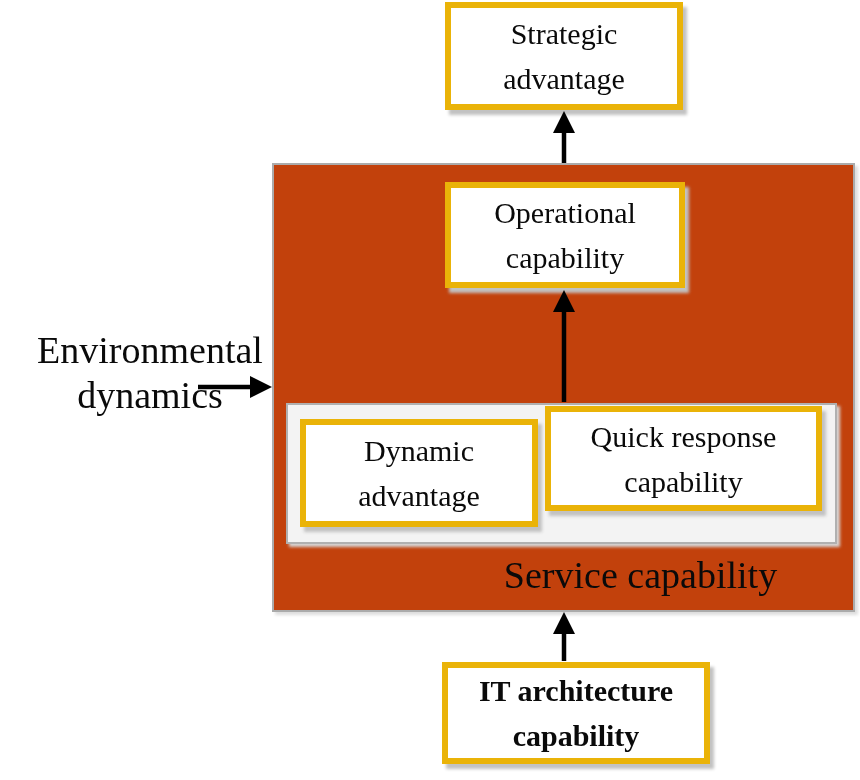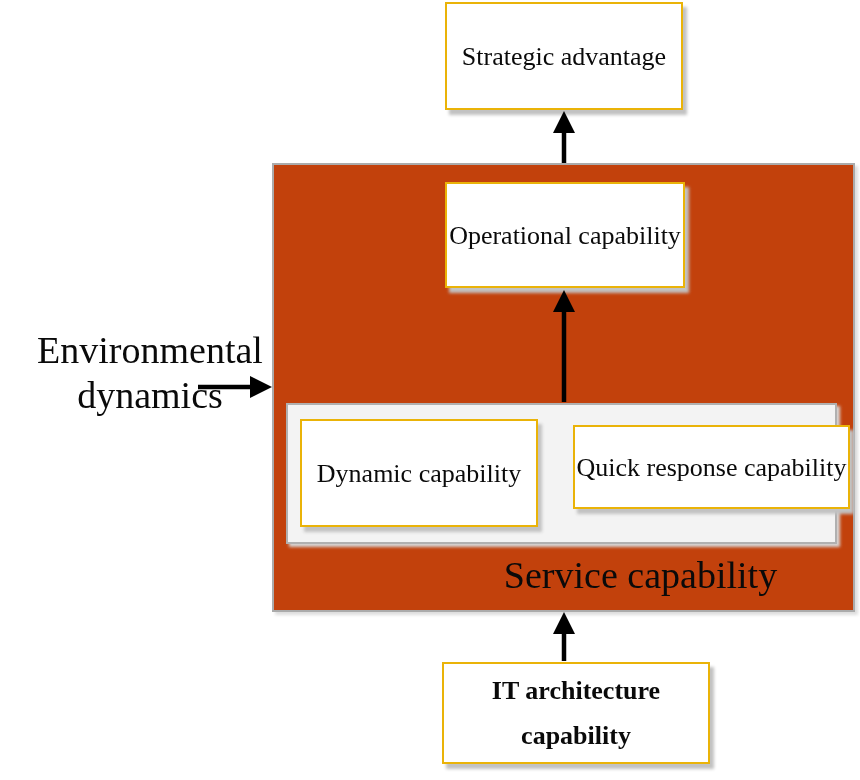"Strategic advantage" .node { border: 2px solid #eab308 -> 6px solid #eab308; font-size: 26px -> 30px }
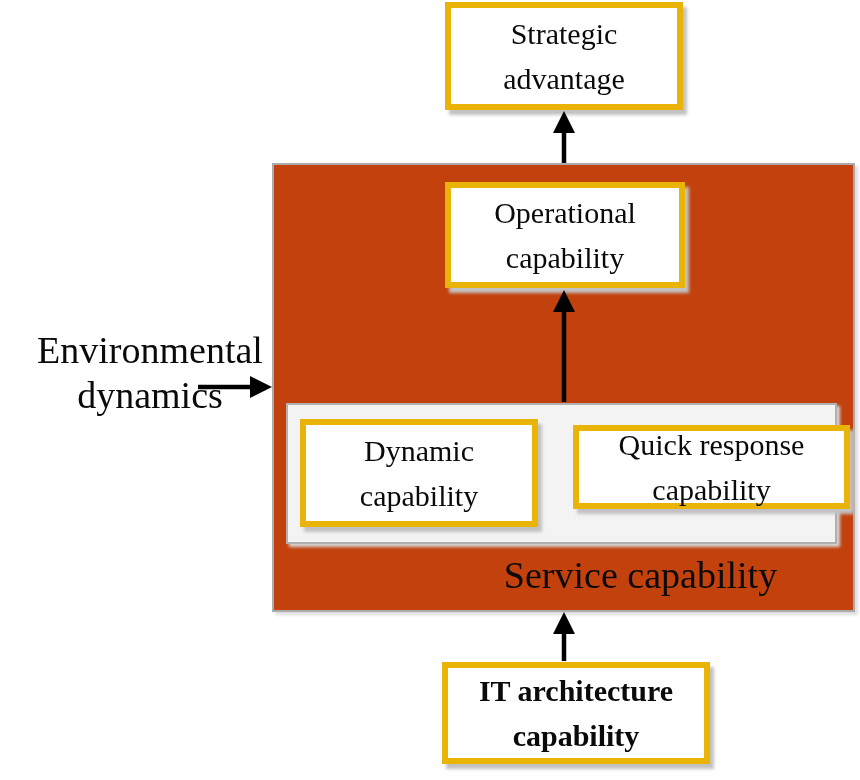"Dynamic capability" div.node { text: capability -> advantage }
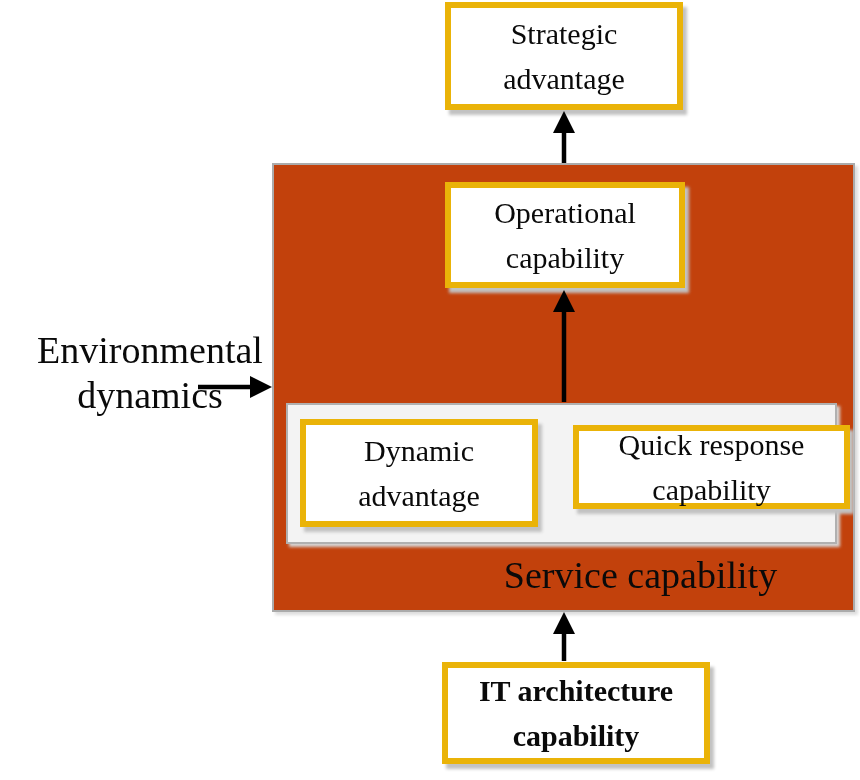"Quick response capability" .box-quick { height: 84px -> 105px; margin-left: 28px -> none; top: 20px -> 1px }
